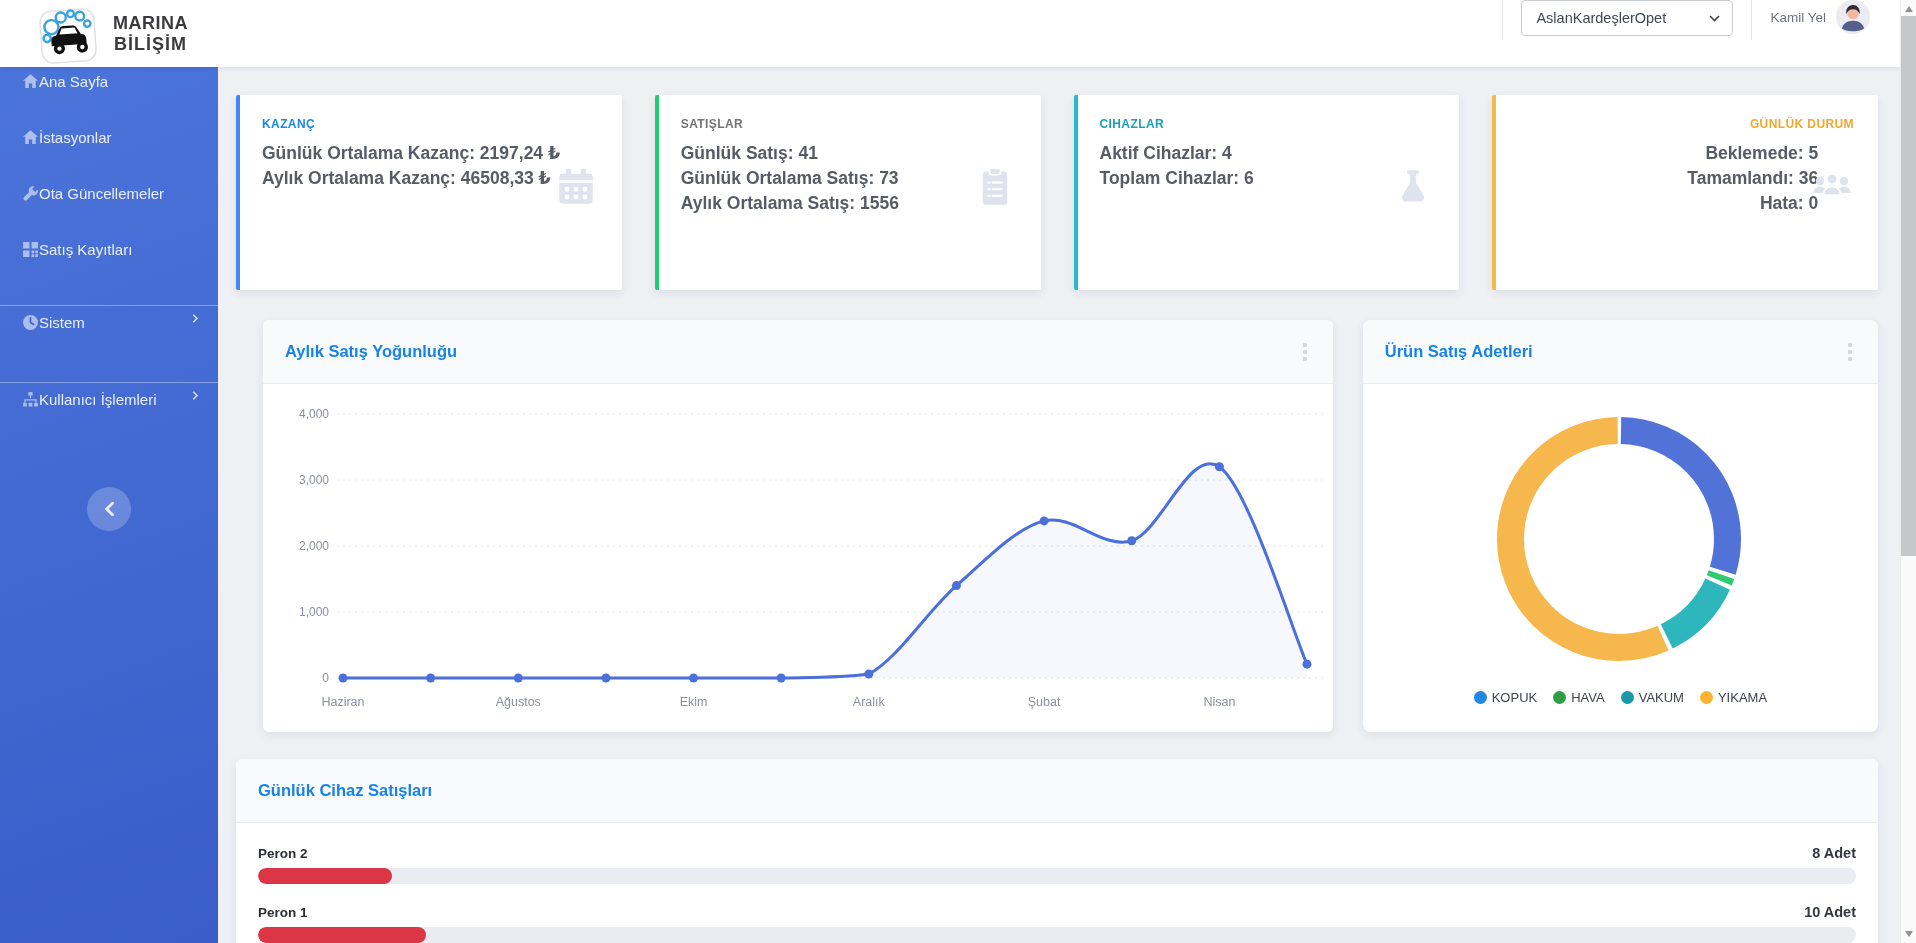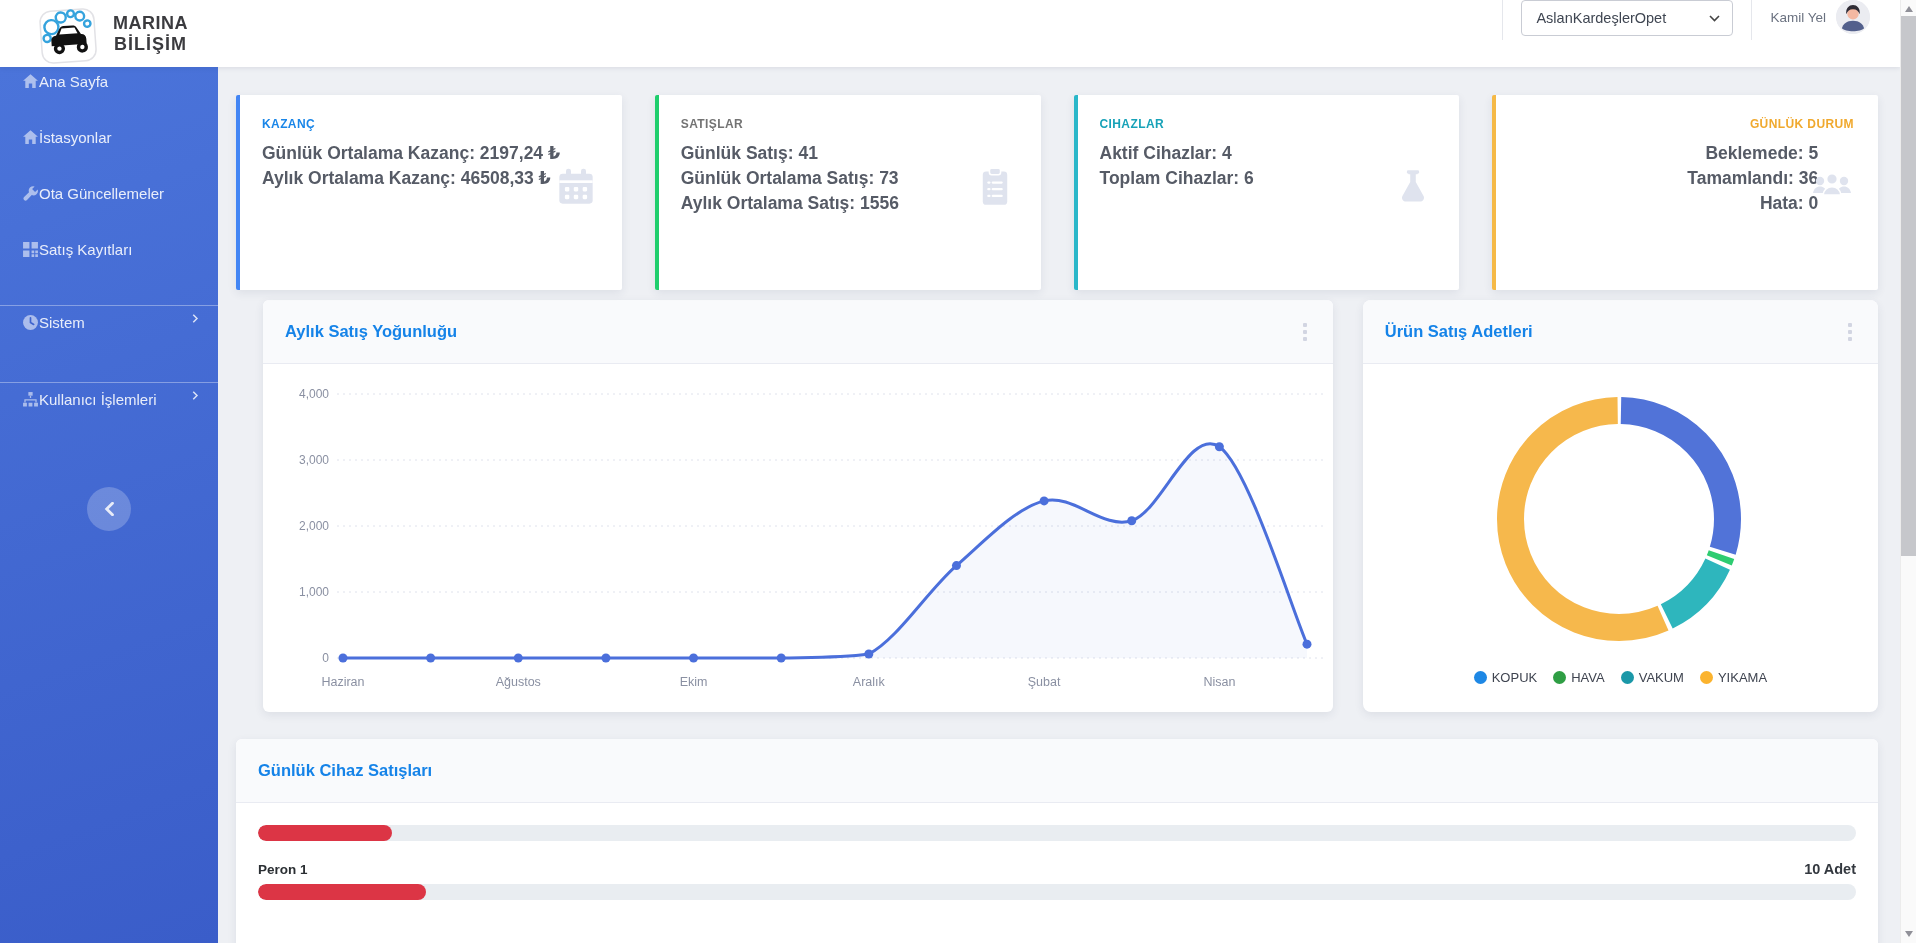"Aylık Satış Yoğunluğu" .charts-row { margin-top: 10px -> 30px }
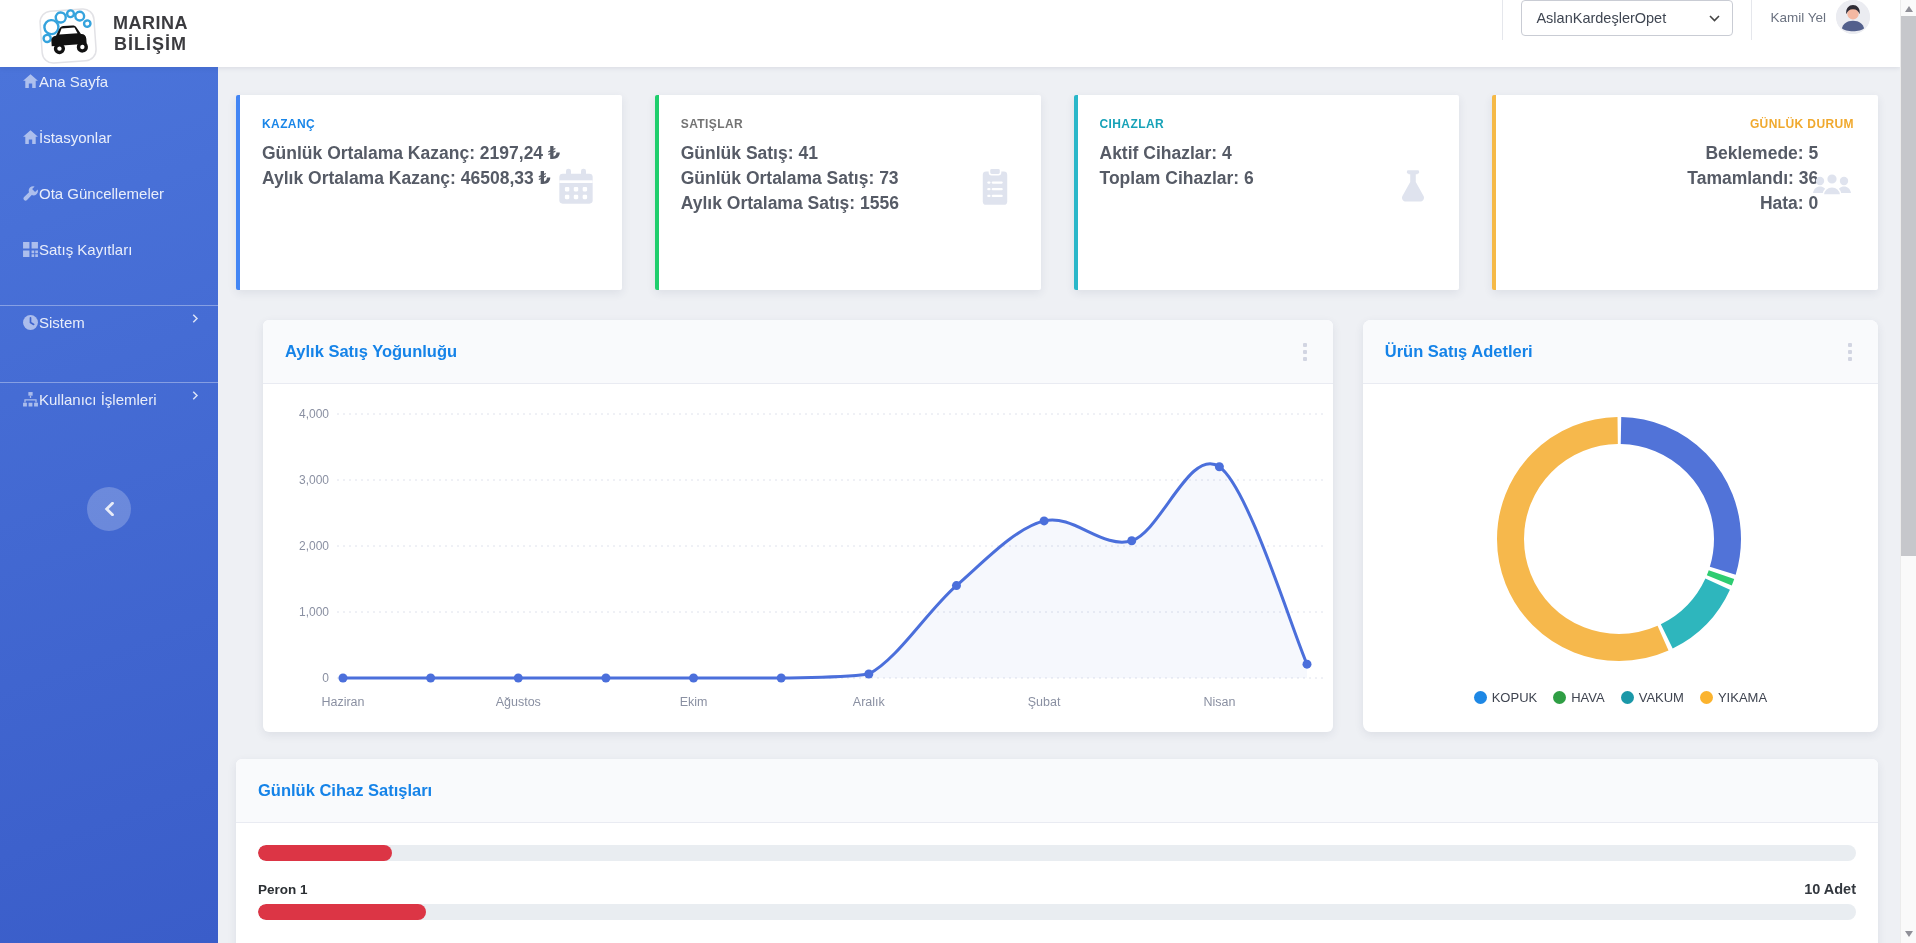"Peron 2" div.bar-row-top { html: none -> <div> <span>Peron 2</span> <span>8 Adet</span> </div> }
